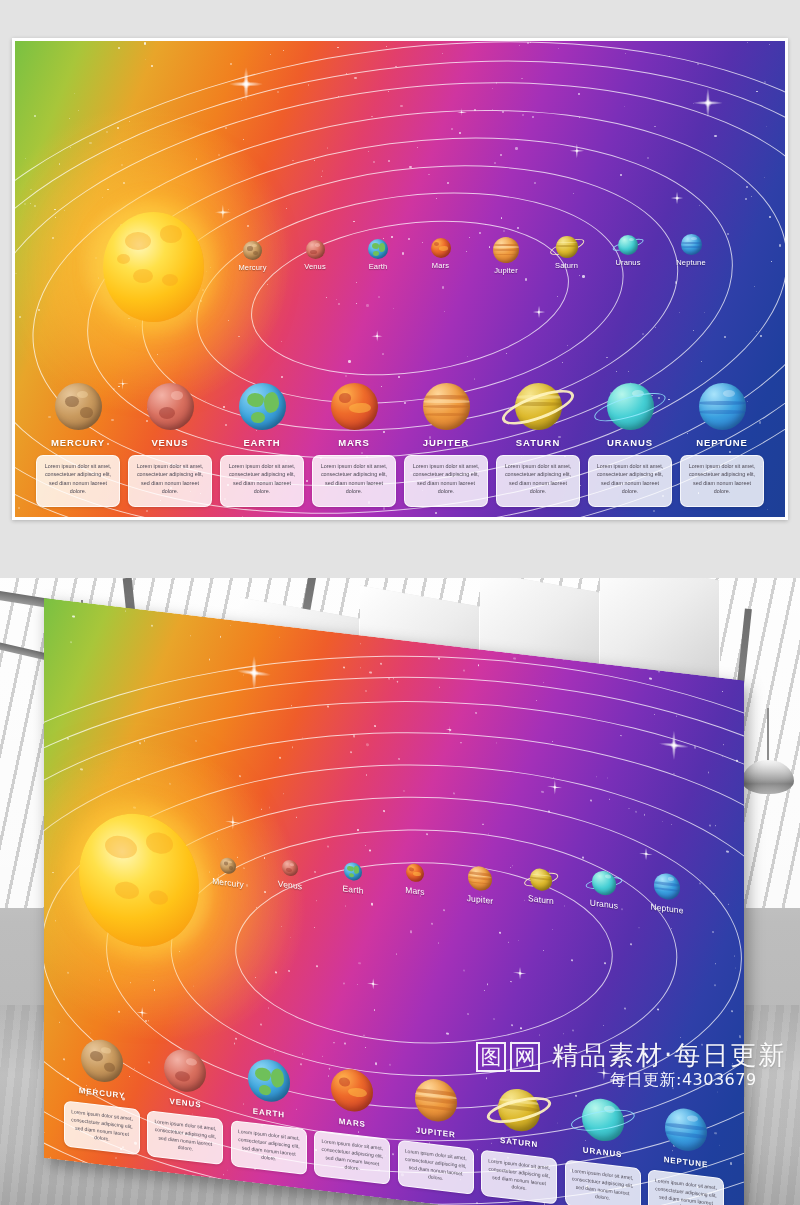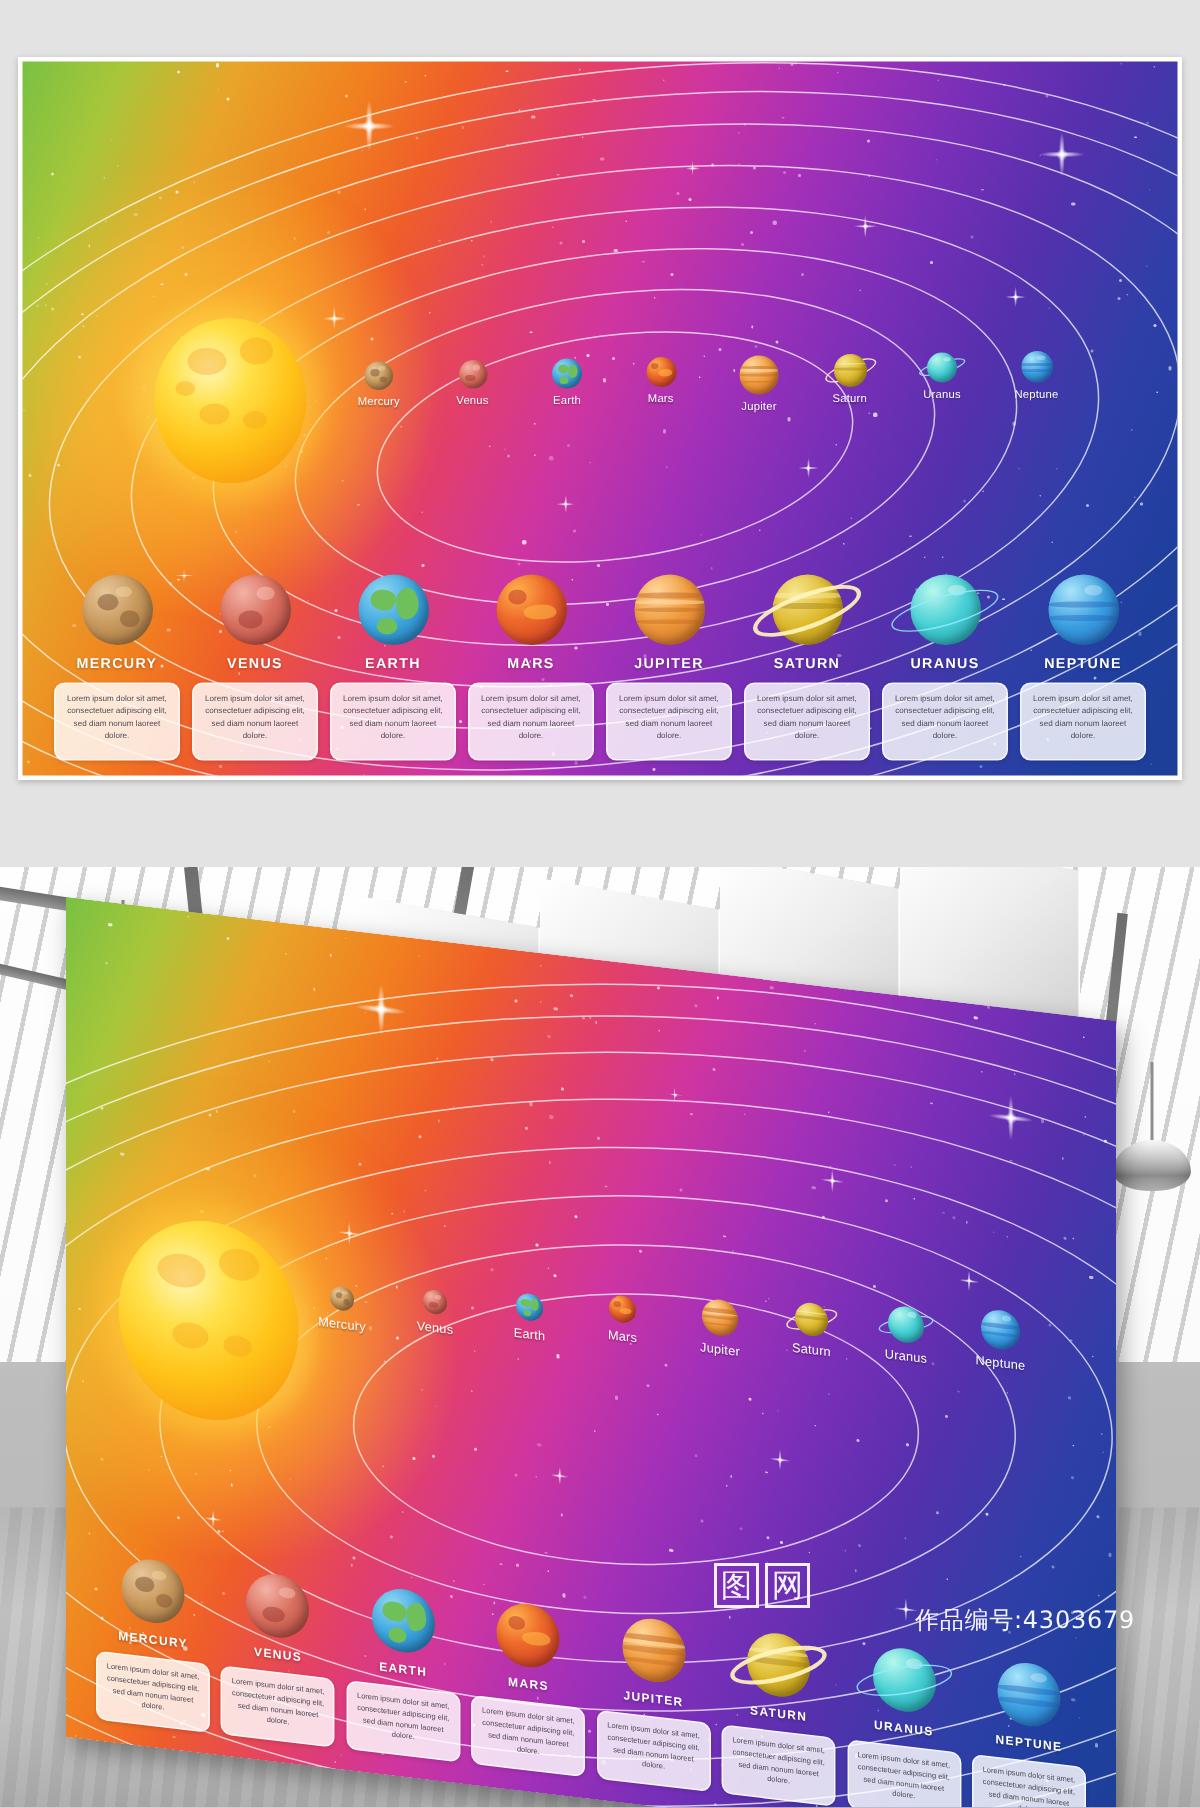"精品素材·每日更新" div.wm-main { html: none -> <div>精品素材·每日更新</div> }
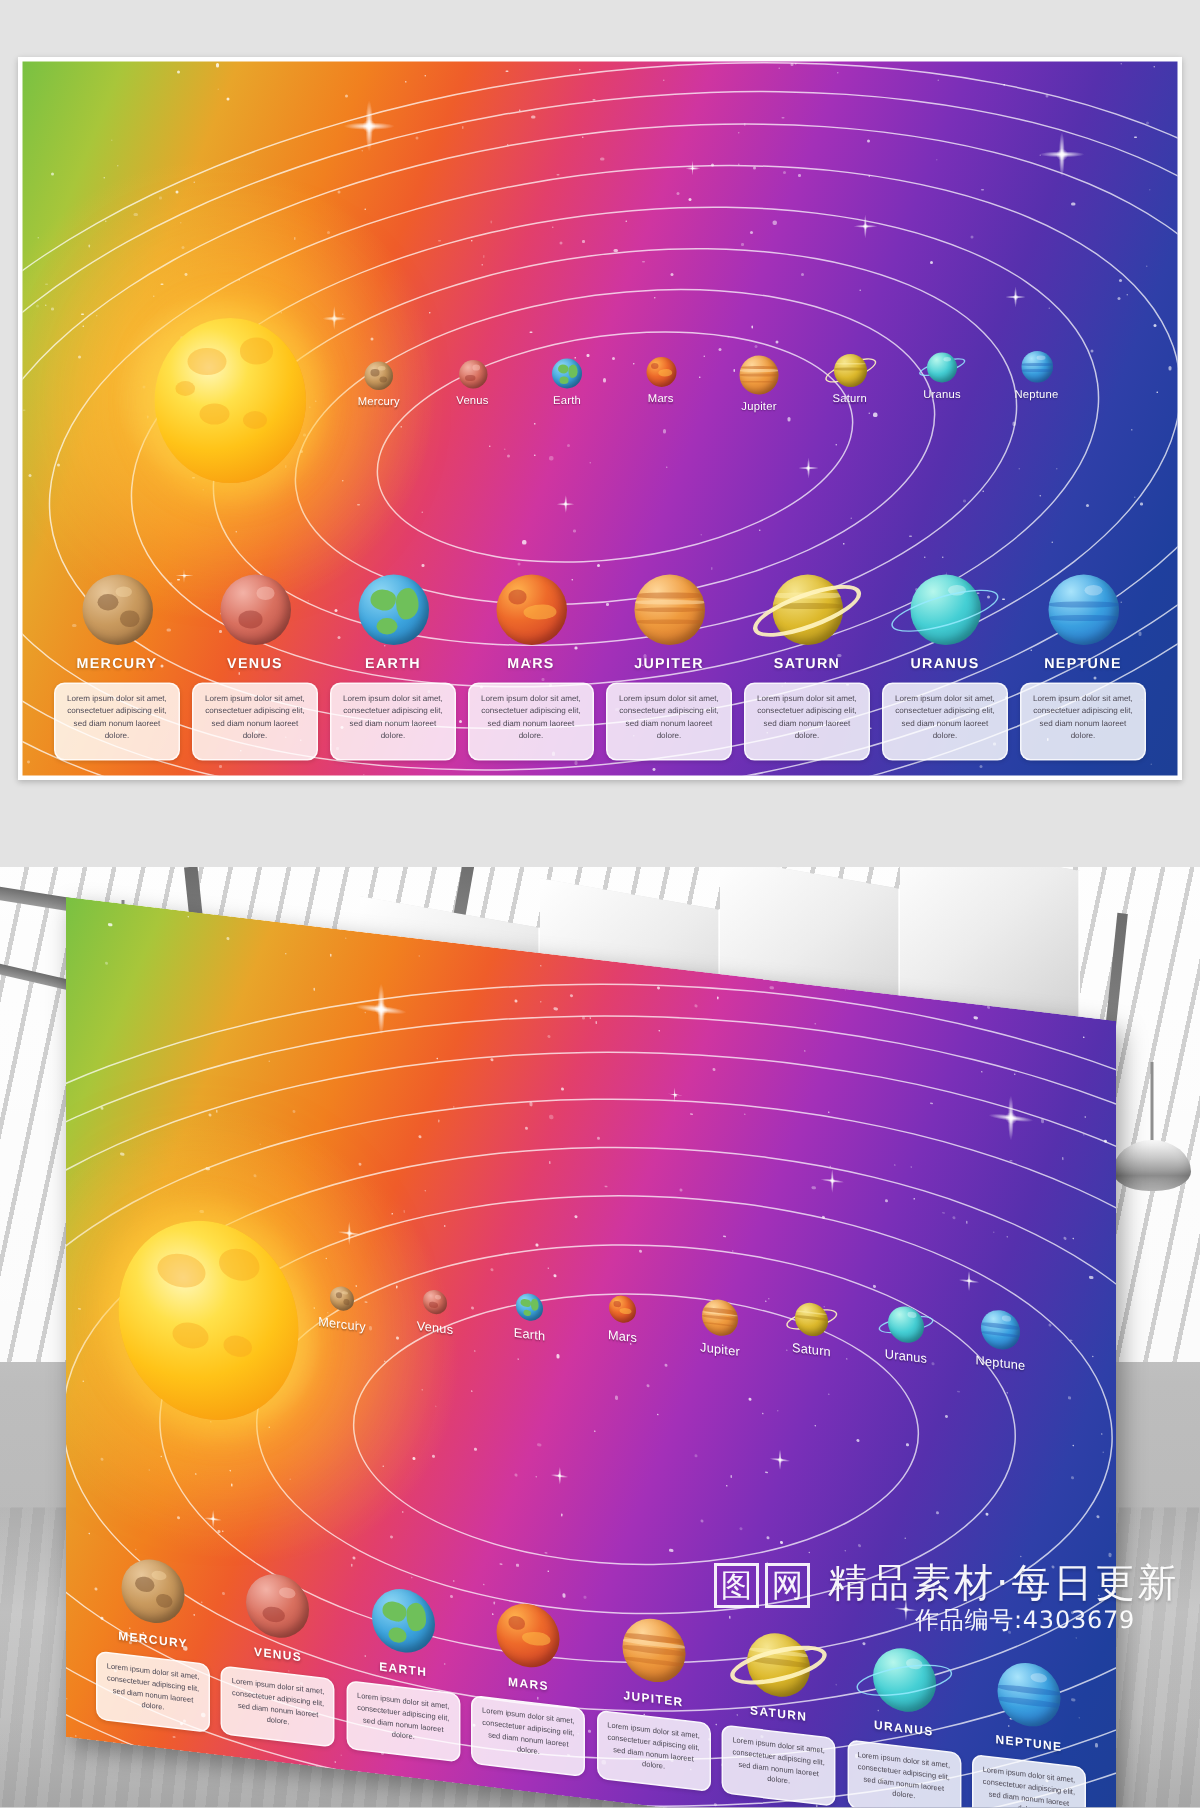"作品编号:4303679" div.wm-sub { text: 作品编号:4303679 -> 每日更新:4303679 }
